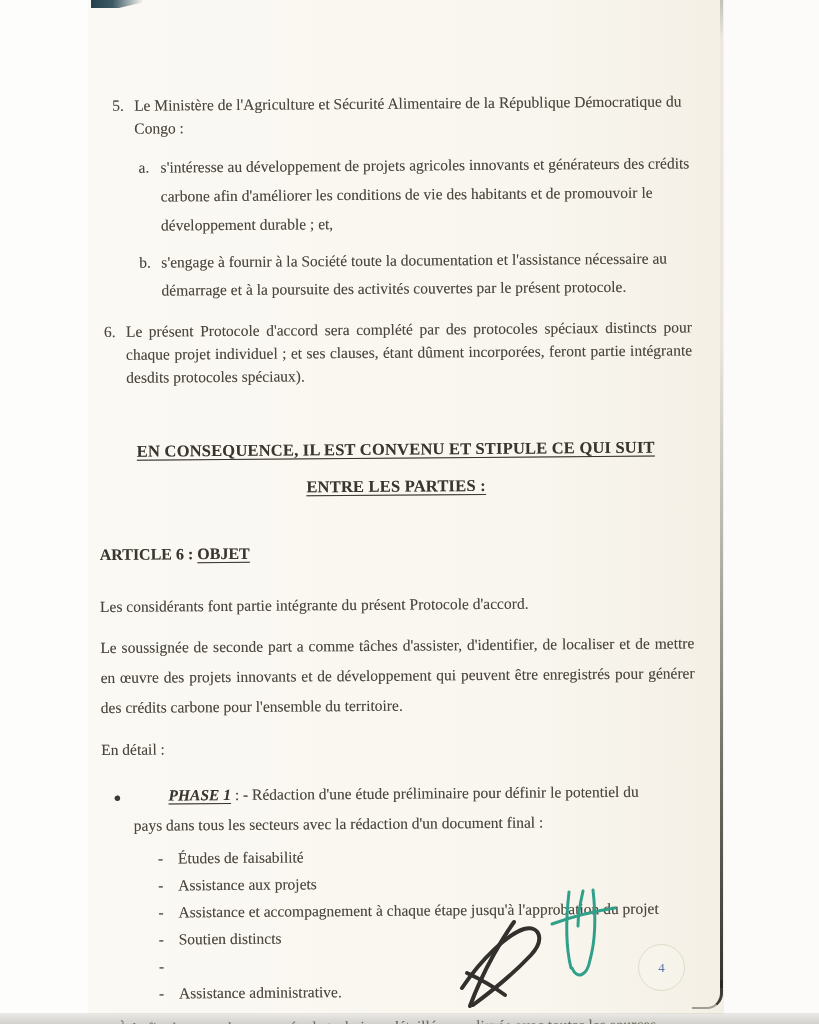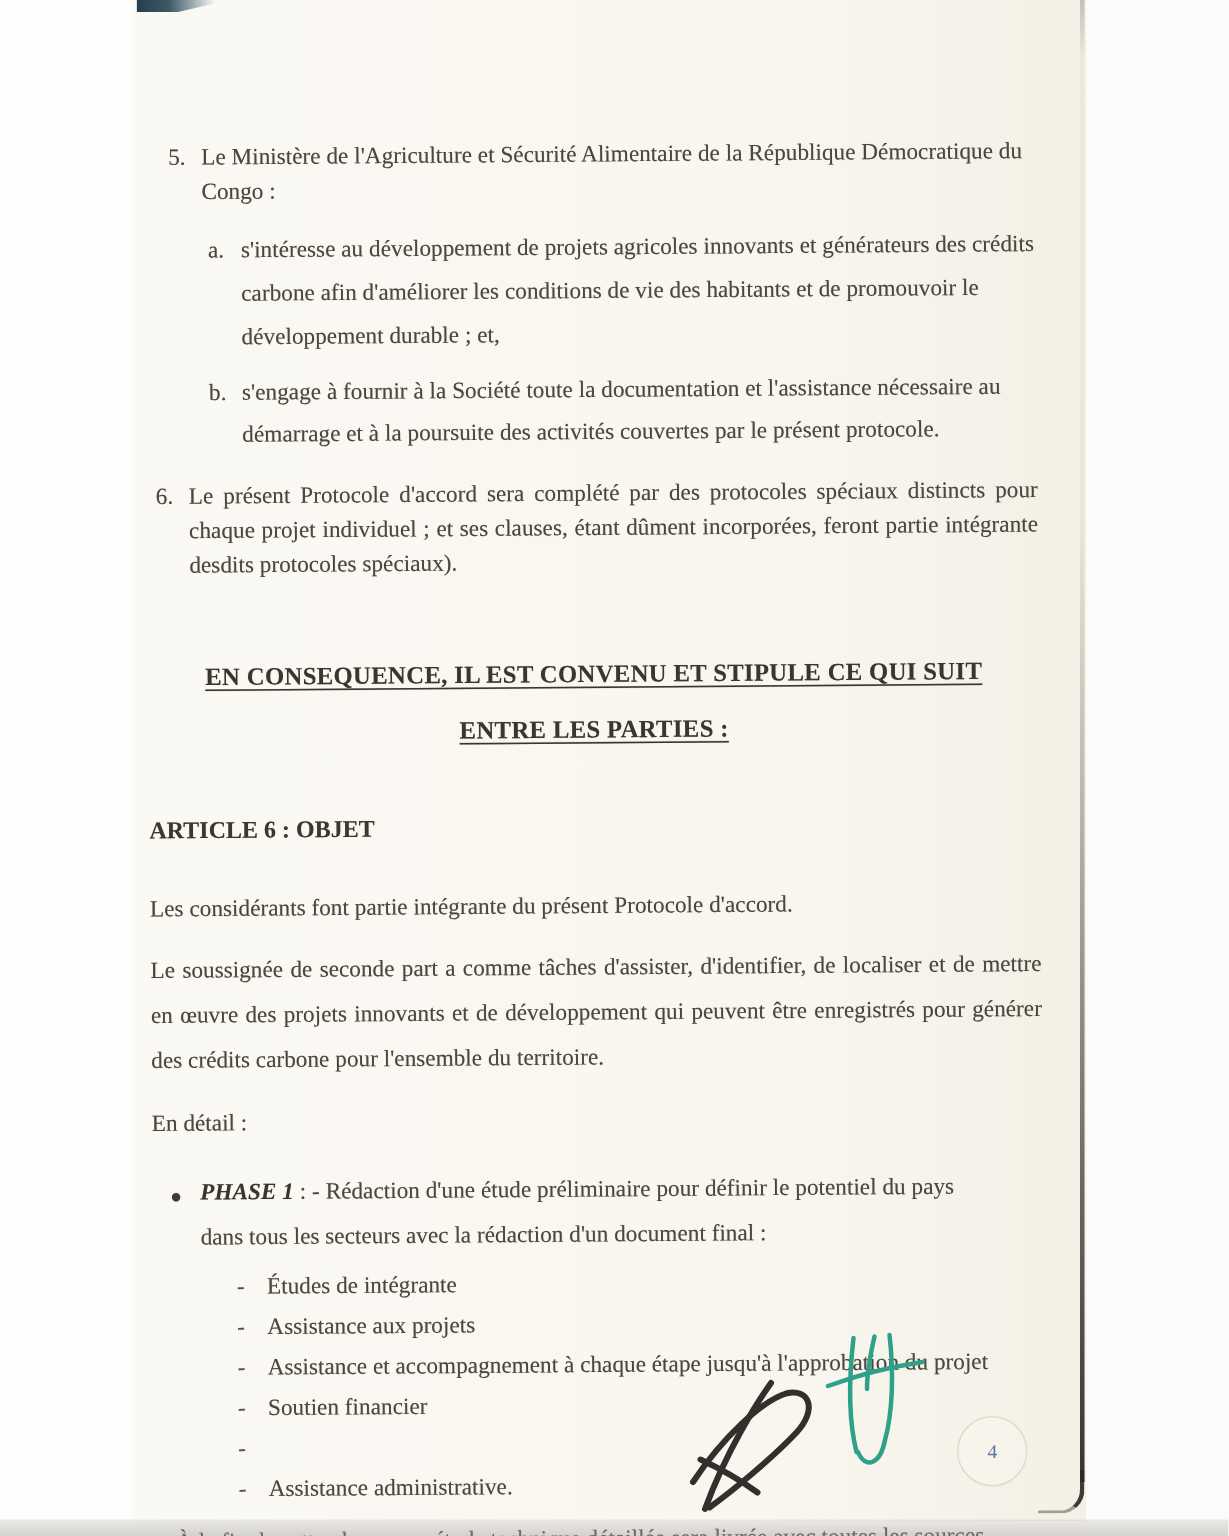"OBJET" .article .title { text-decoration: none -> underline }
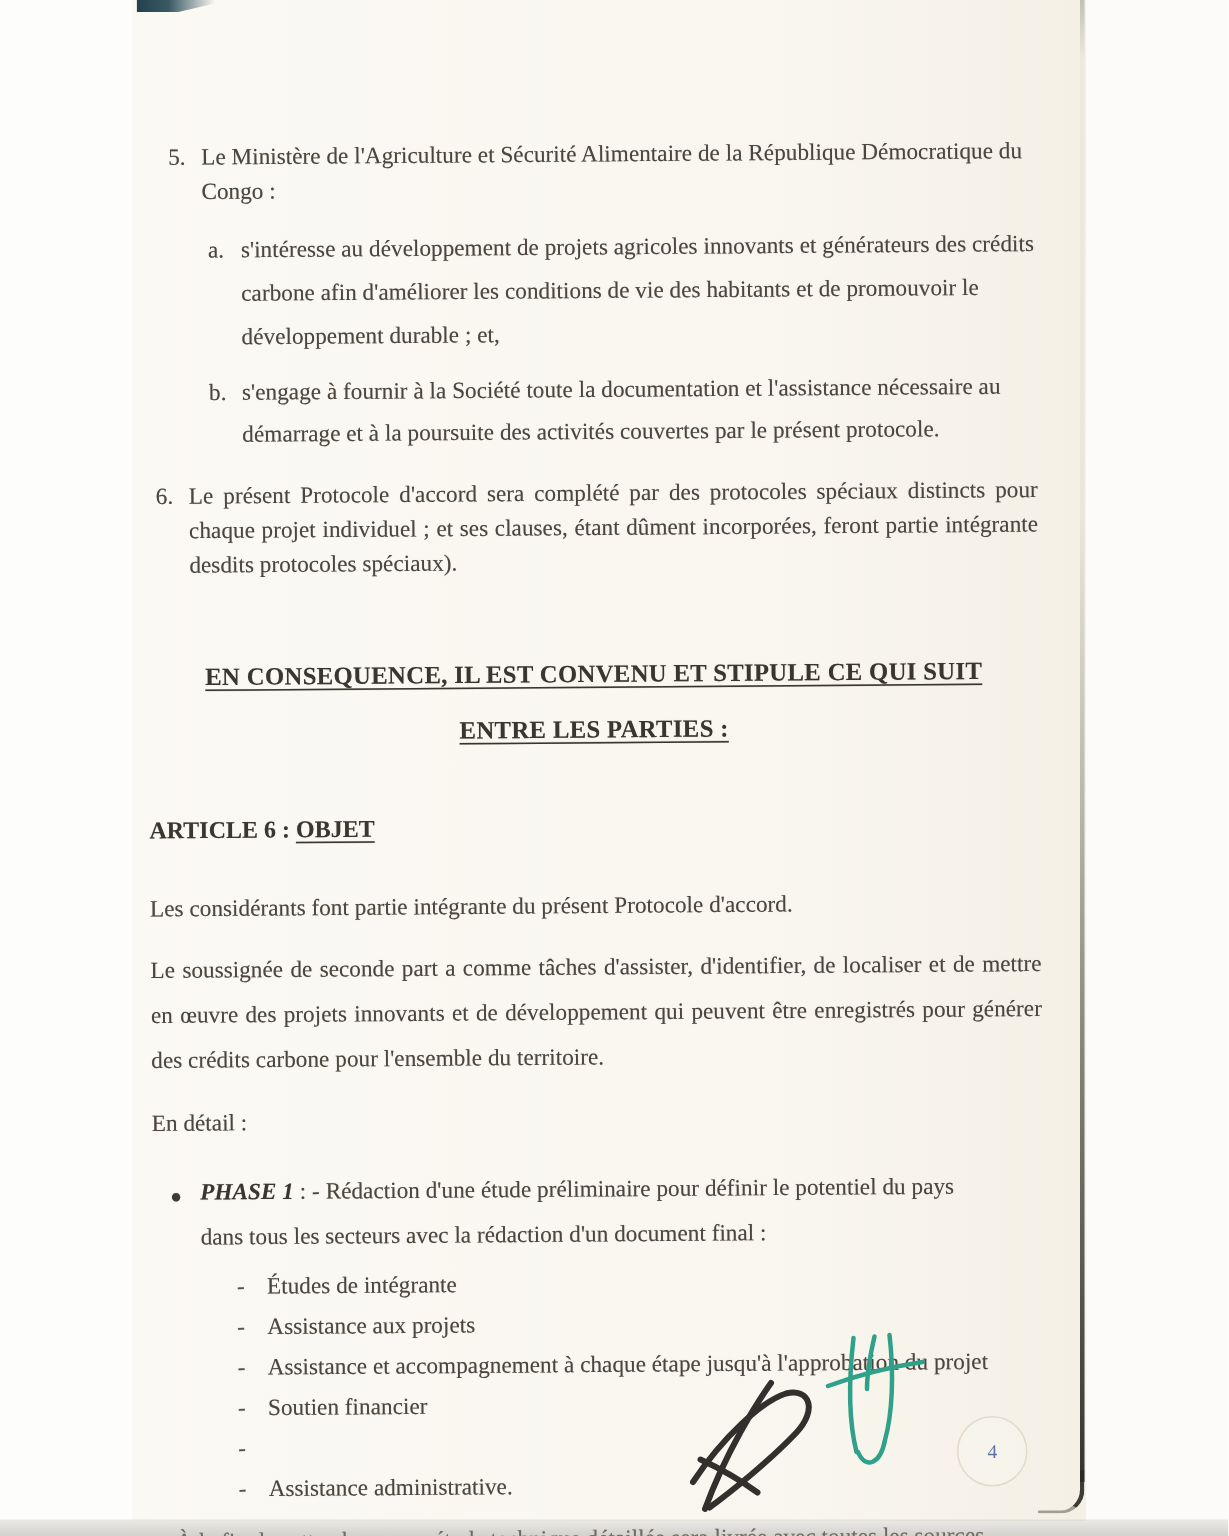"PHASE 1" .phase-label { margin-left: none -> 35px; text-decoration: none -> underline }
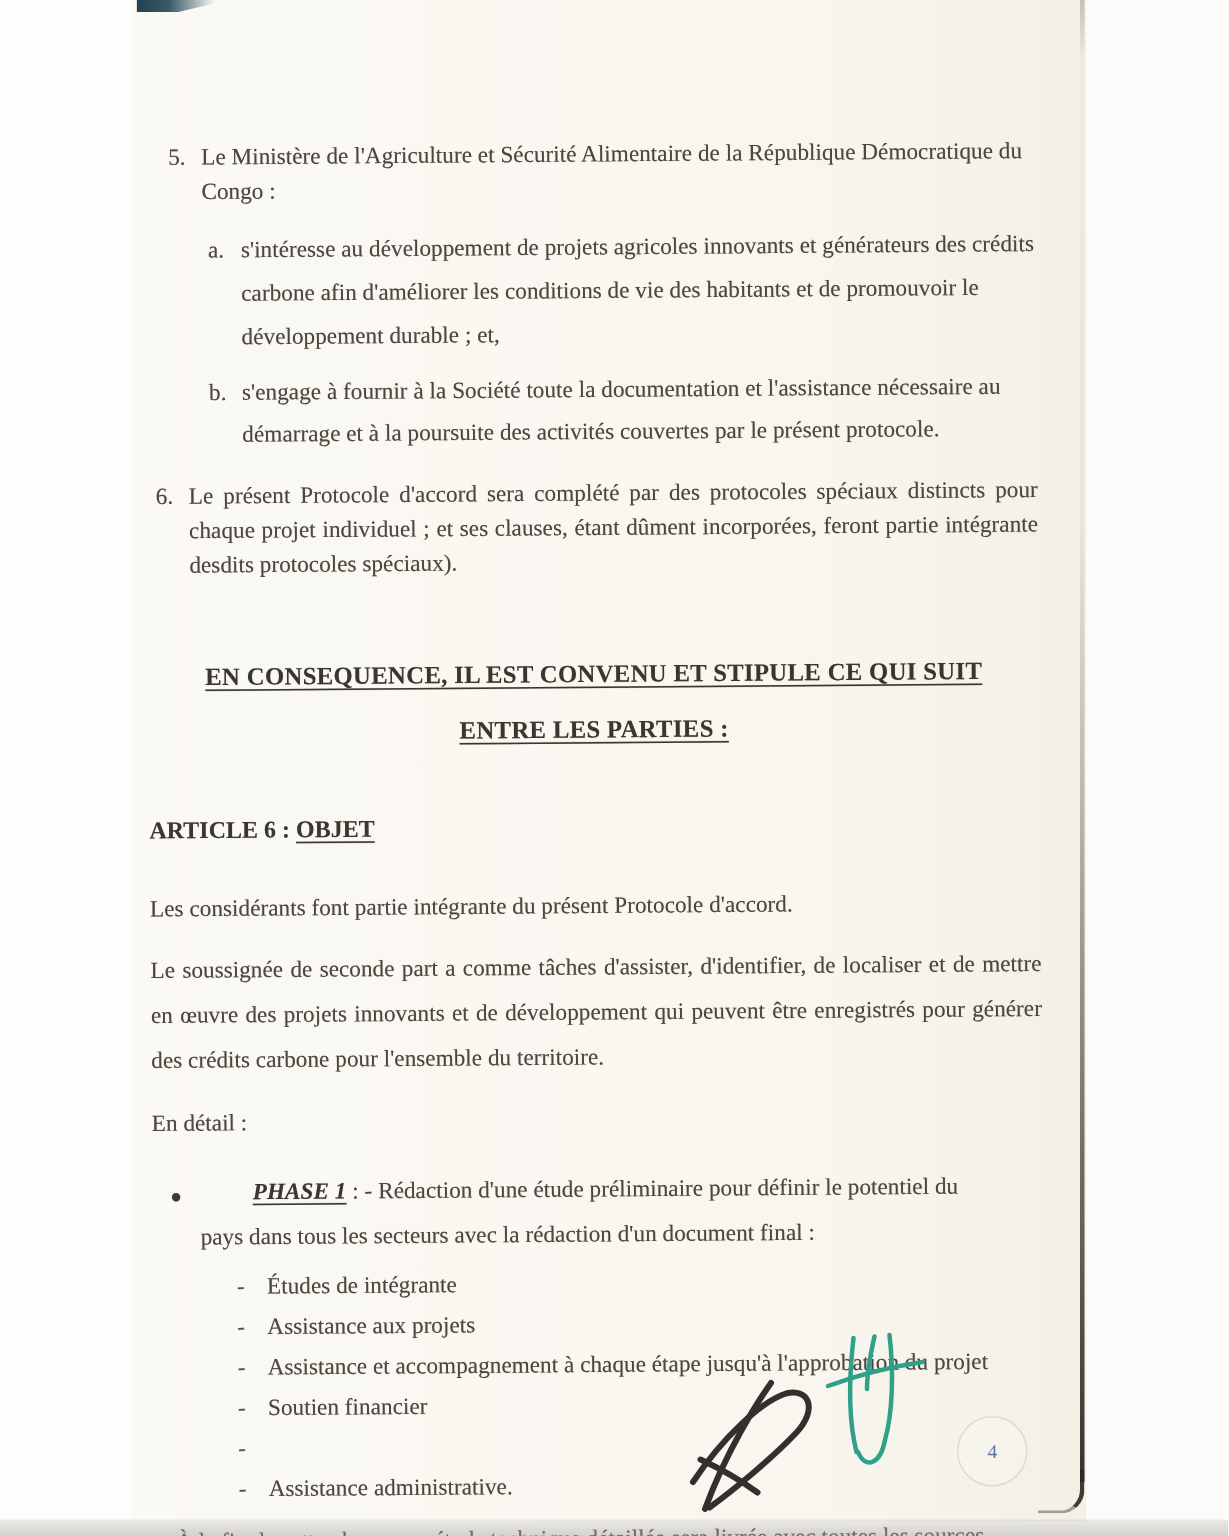"Études de intégrante" span { text: intégrante -> faisabilité }
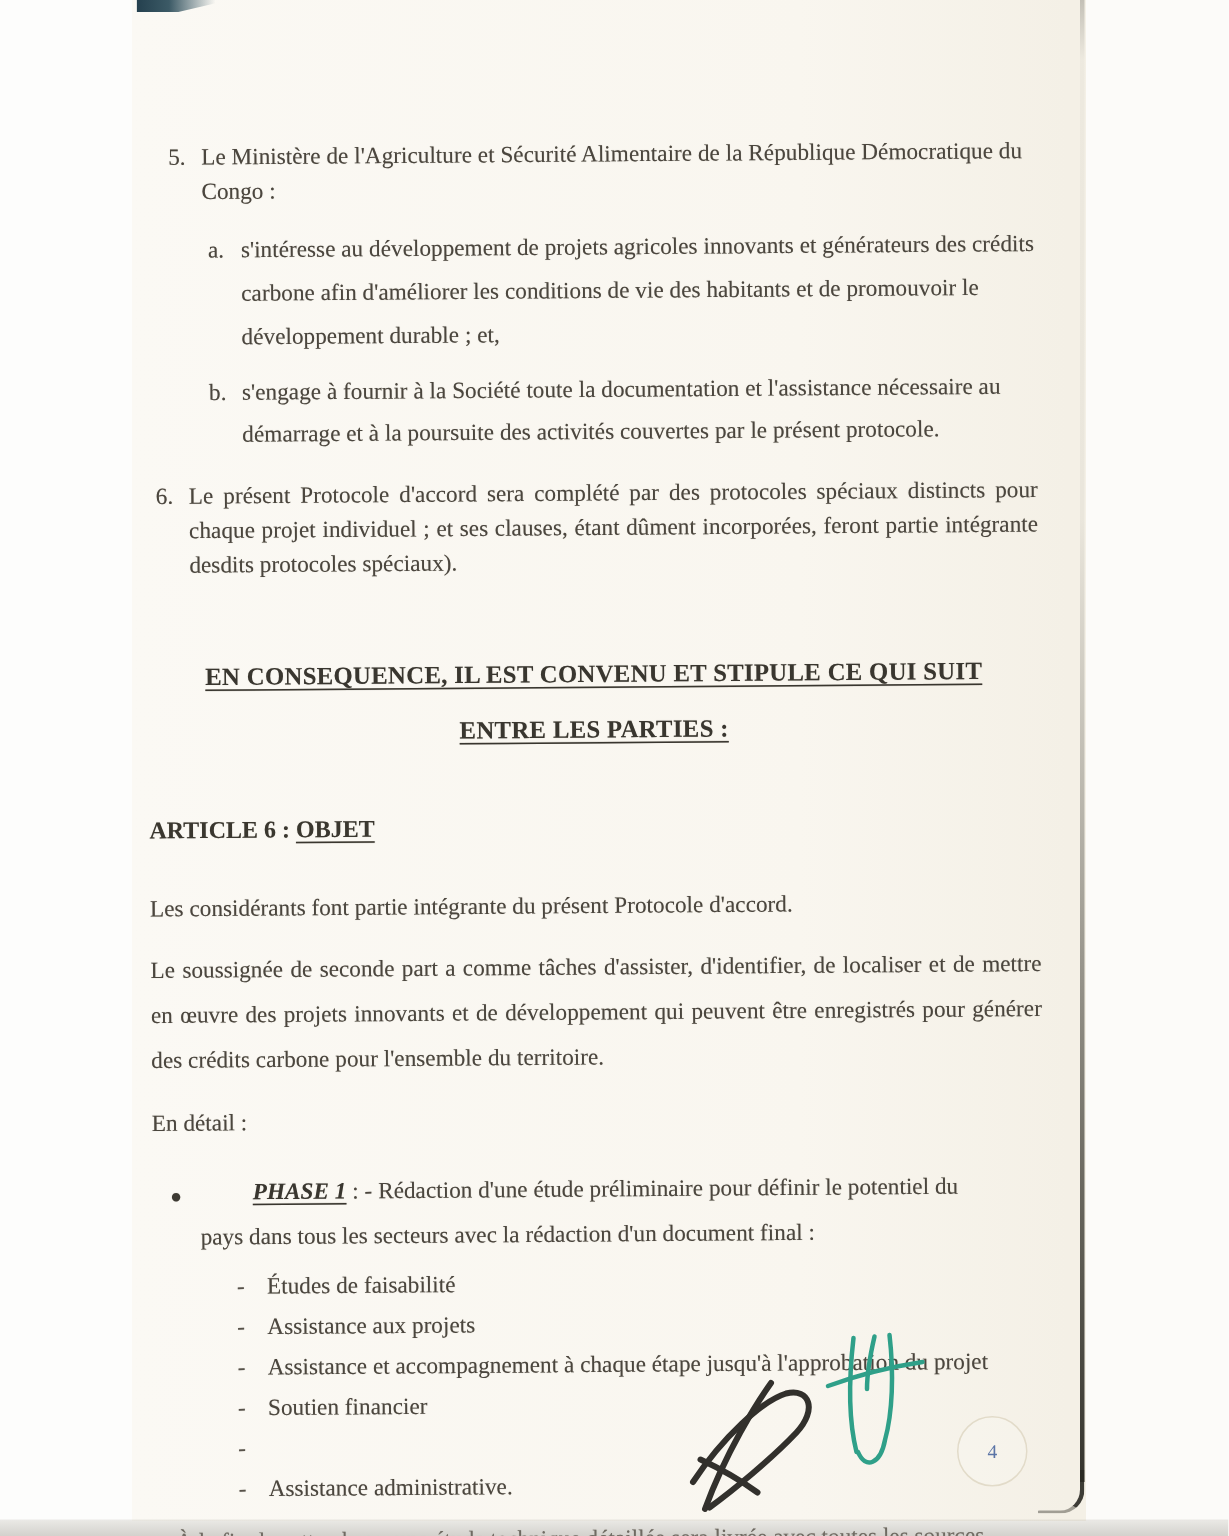"Soutien financier" span { text: financier -> distincts }
